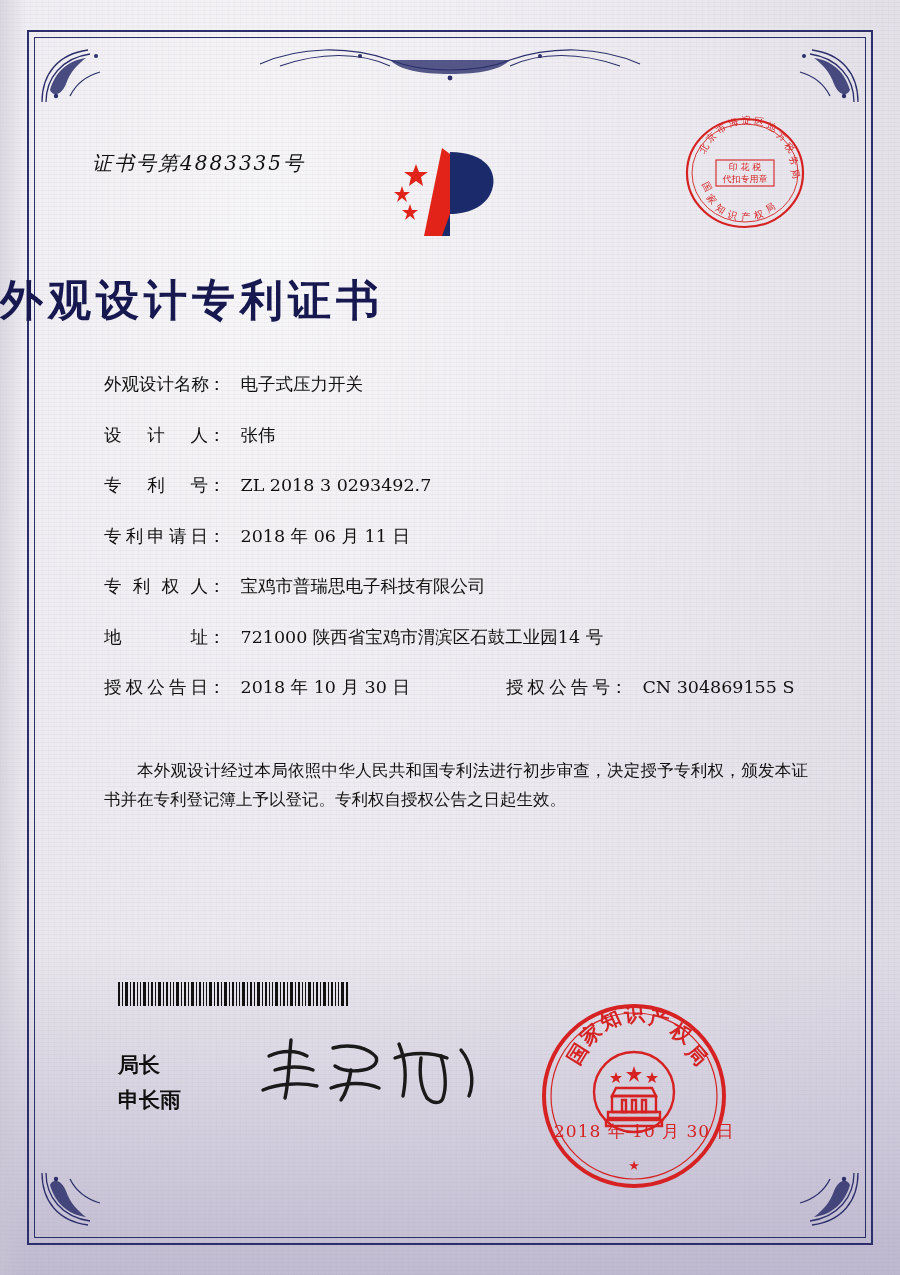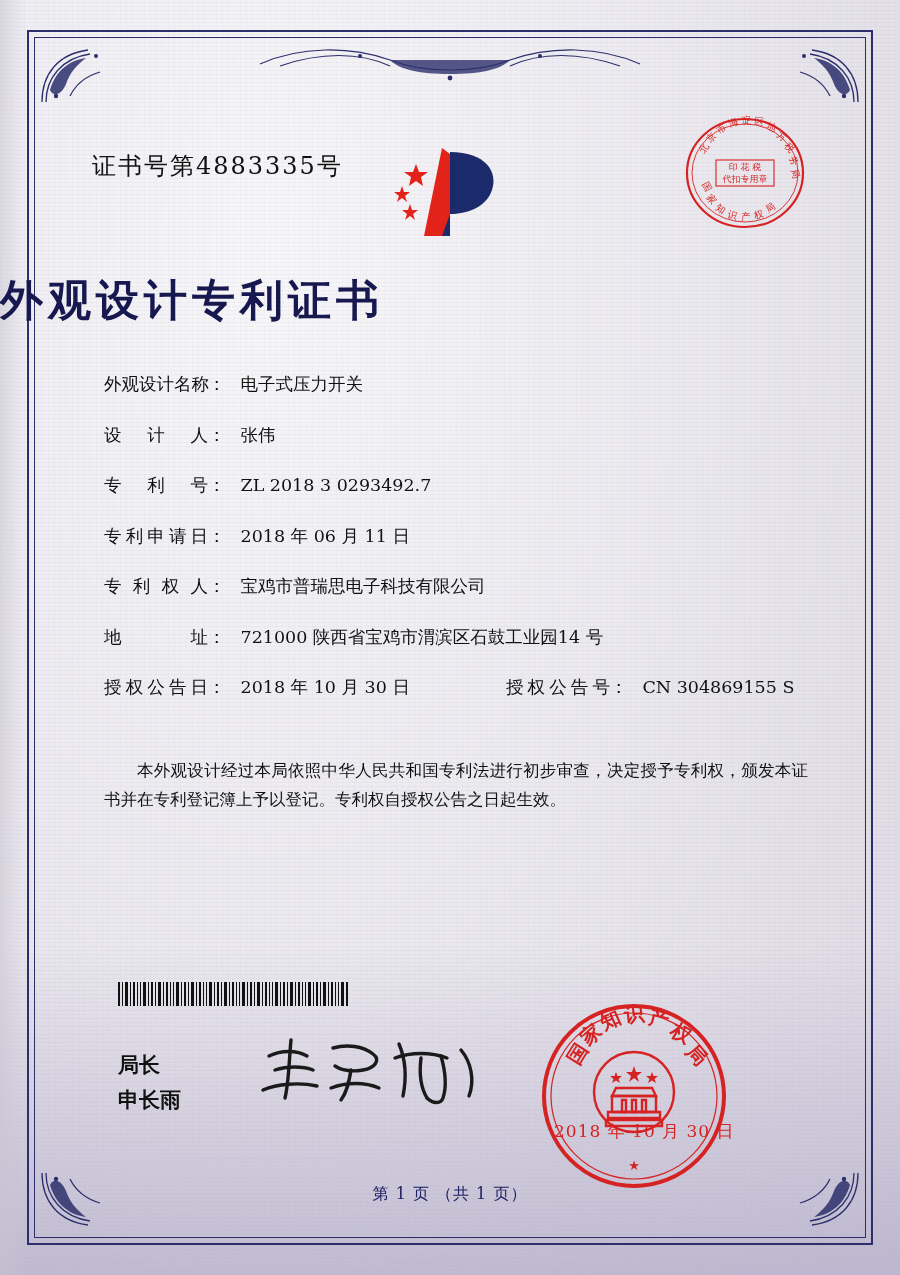"证书号第4883335号" .cert-no { font-size: 24px -> 20px; font-style: none -> italic }
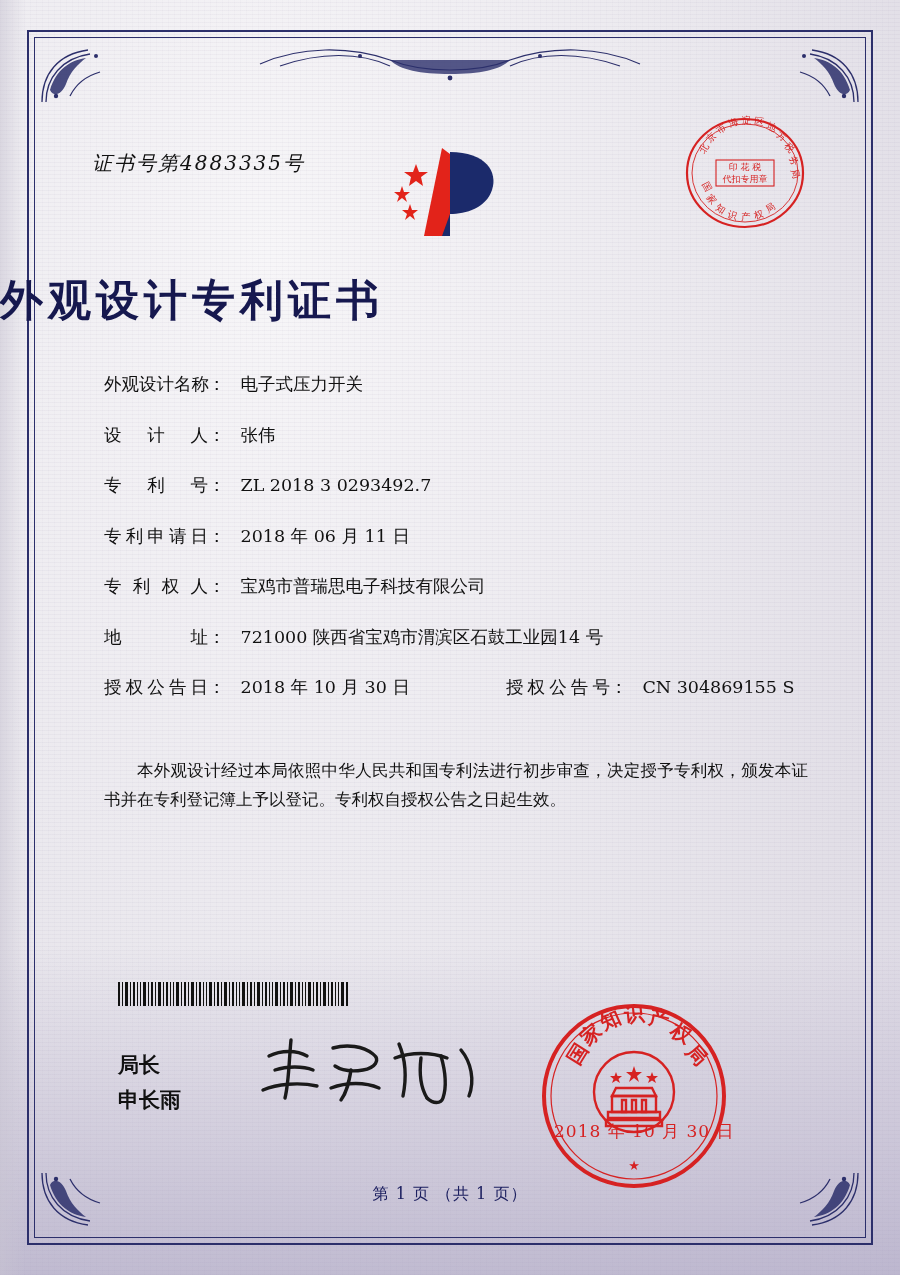"第 1 页 （共 1" div.footer { html: <div>第 1 页 （共 1 页）</div> -> none }
